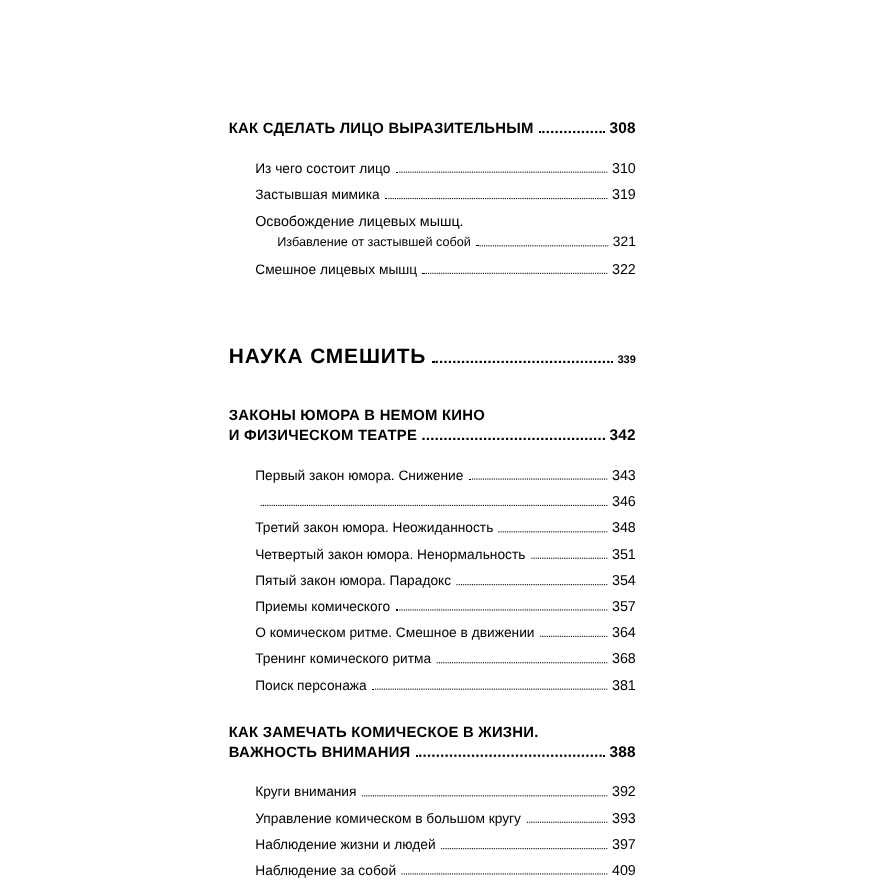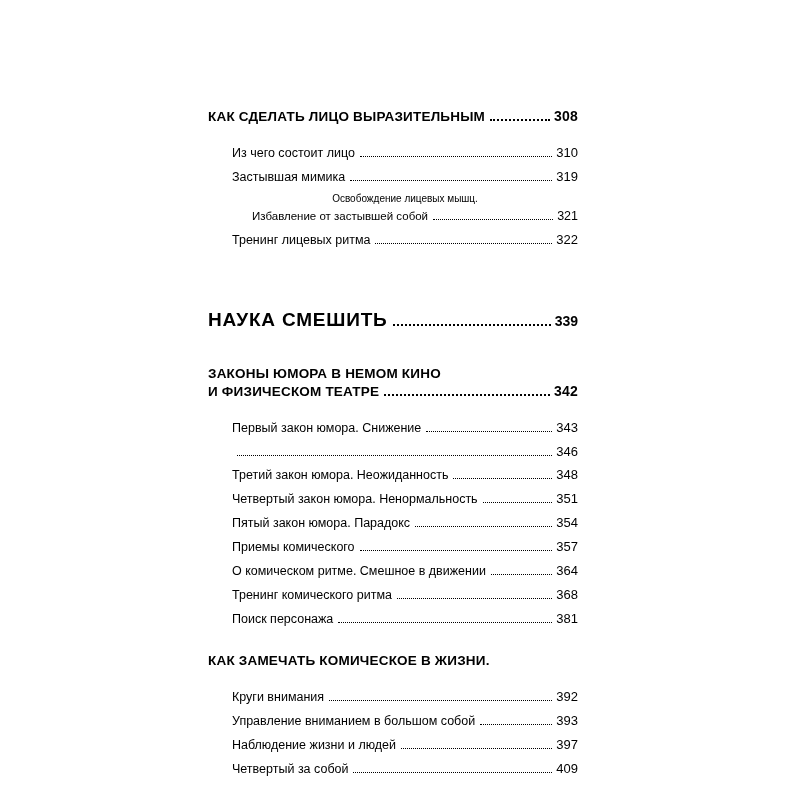"Освобождение лицевых мышц." .plain { font-size: 10px -> 13px; text-align: center -> none }
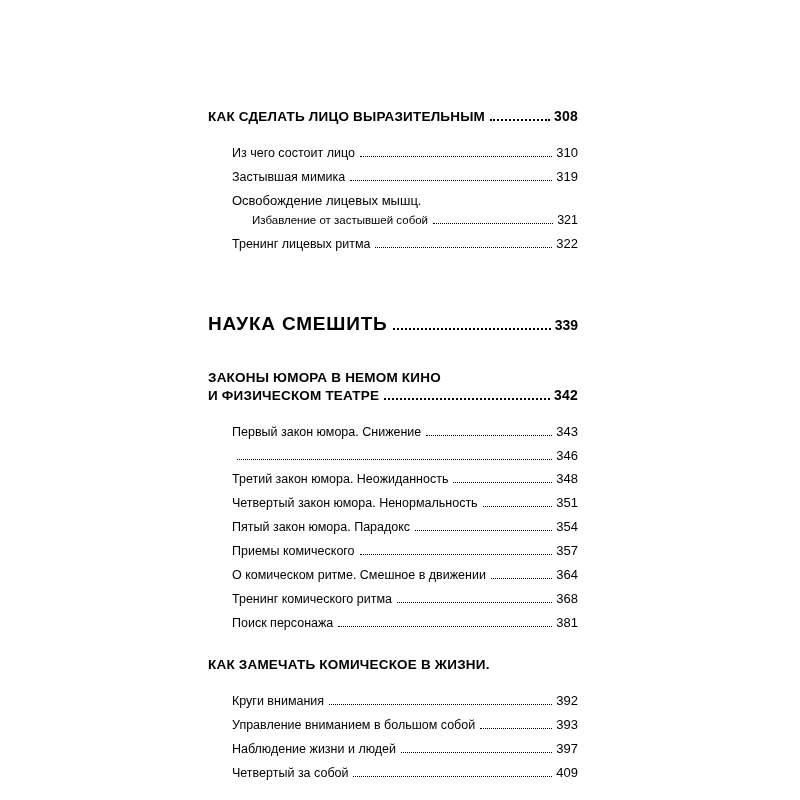"Тренинг лицевых ритма" span.txt { text: Тренинг лицевых ритма -> Смешное лицевых мышц }
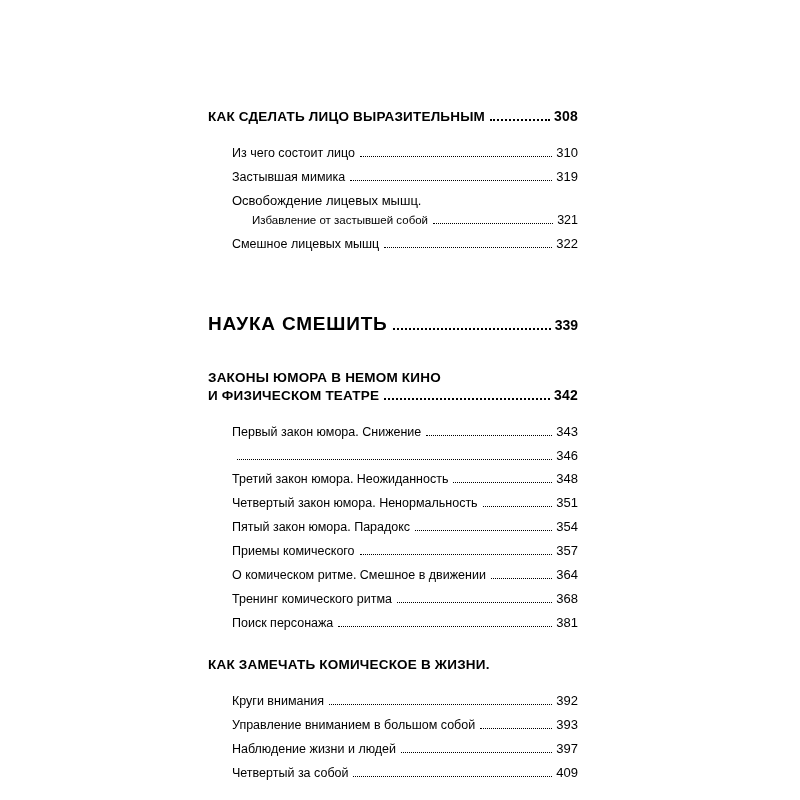"339" .bighead .pg { font-size: 14px -> 10px }
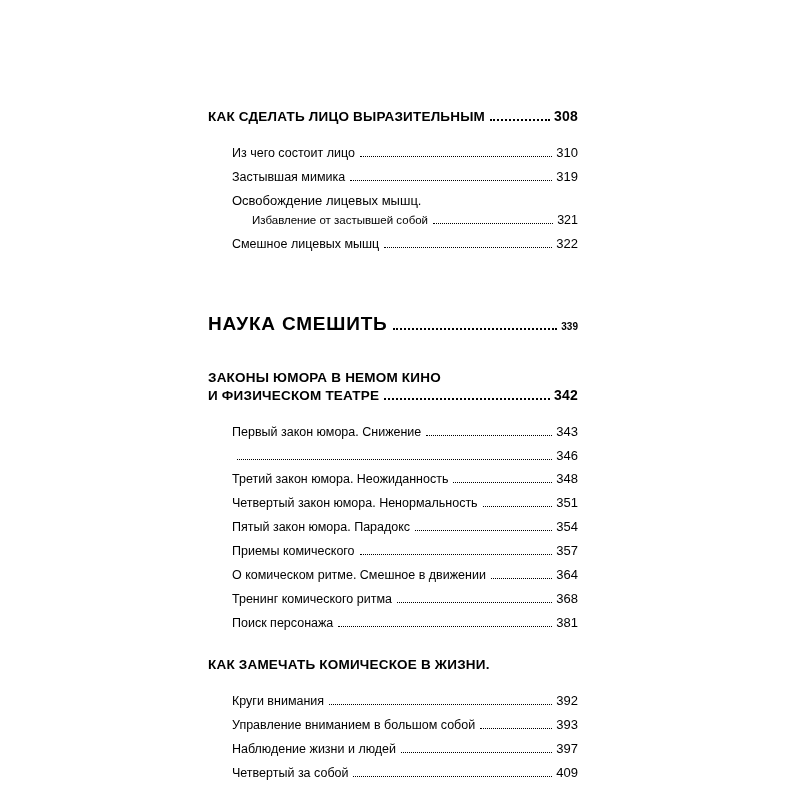"ВАЖНОСТЬ ВНИМАНИЯ" div.row { html: none -> <div> <span>ВАЖНОСТЬ ВНИМАНИЯ</span> <span></span> <span>388</span> </div> }
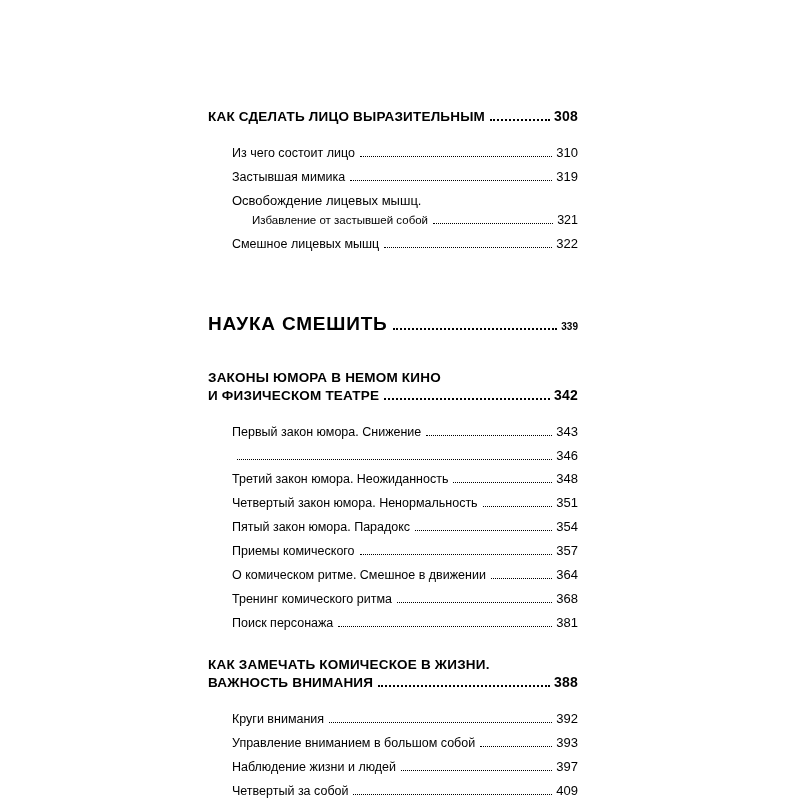"Управление вниманием в большом собой" span.txt { text: вниманием в большом собой -> комическом в большом кругу }
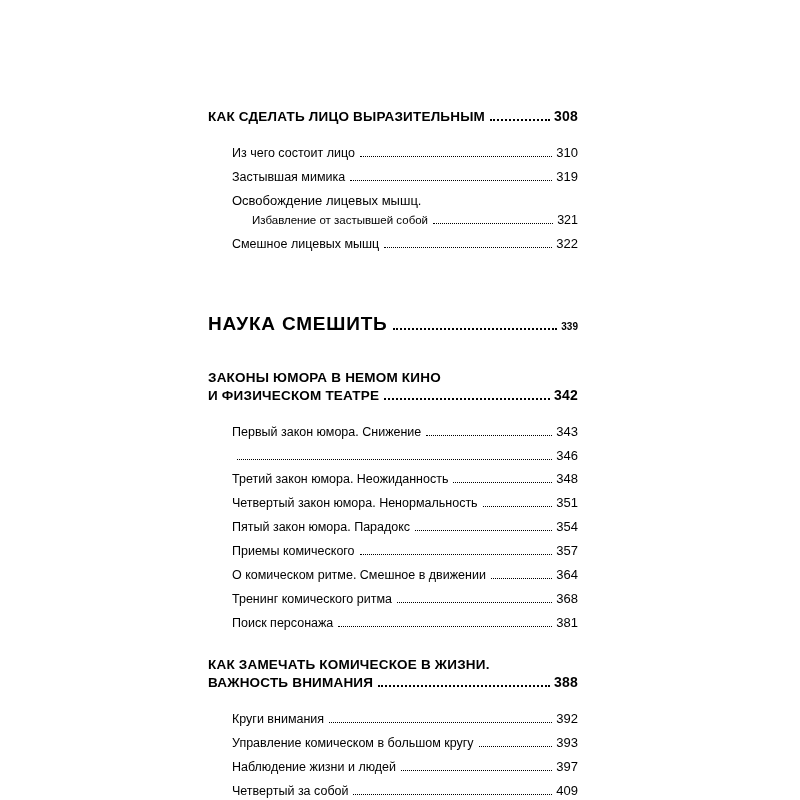"Четвертый за собой" span.txt { text: Четвертый -> Наблюдение }
